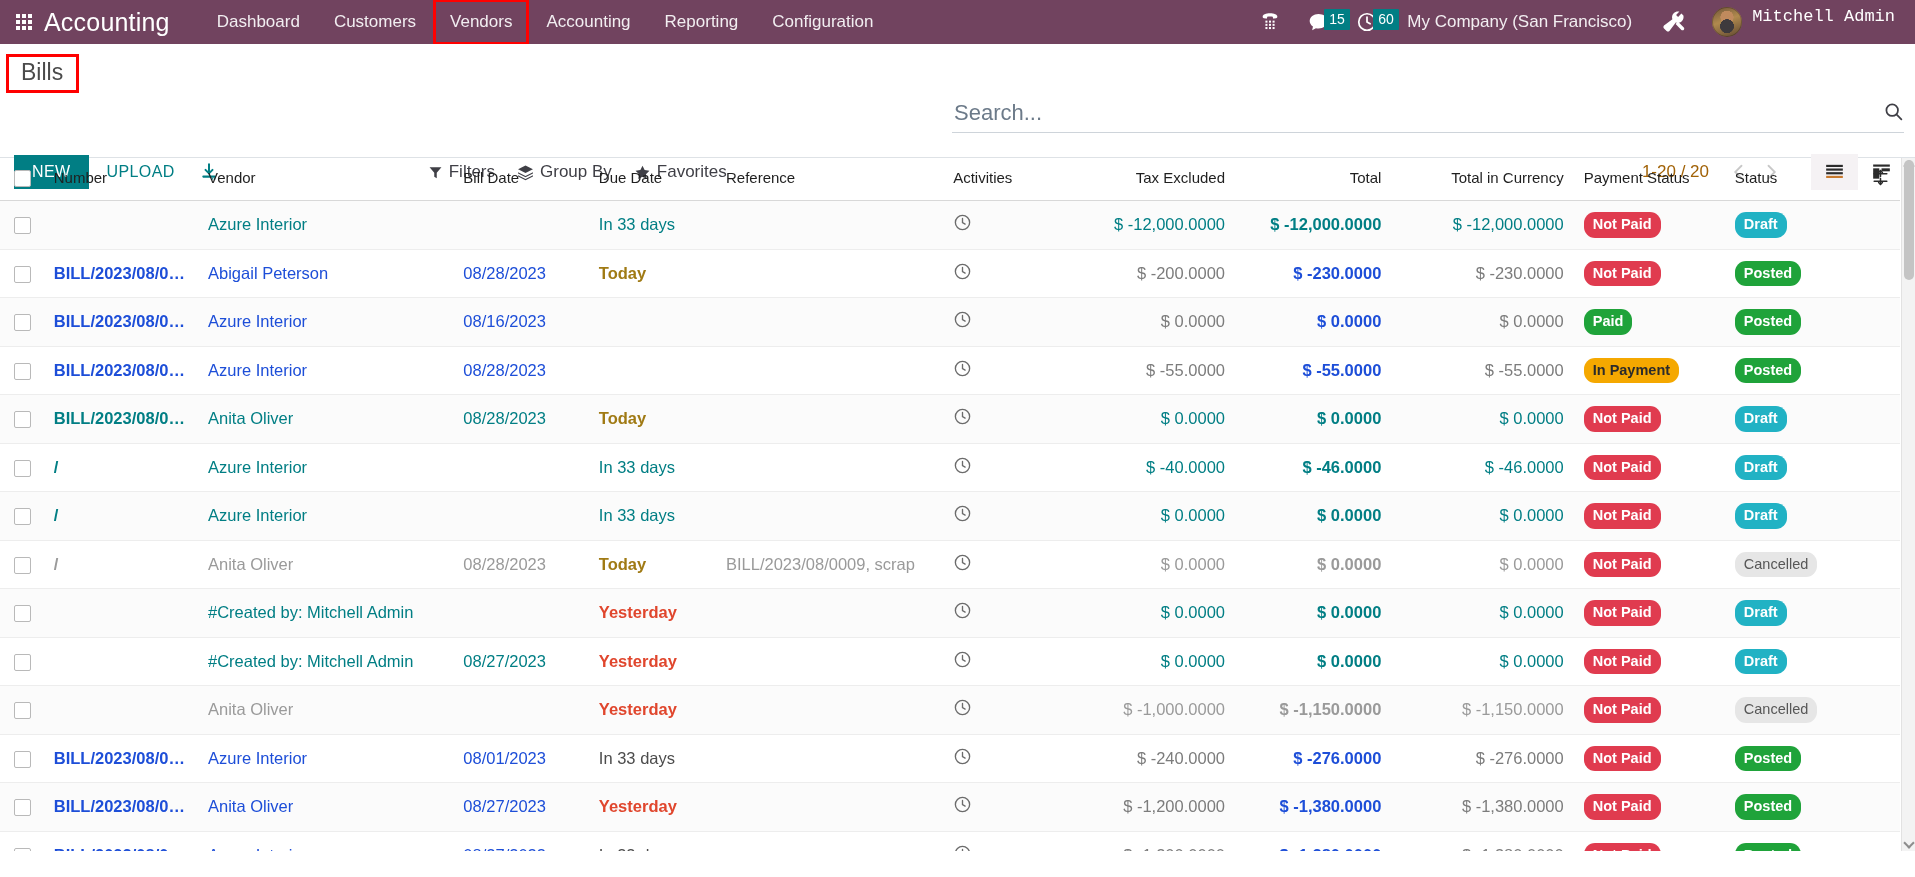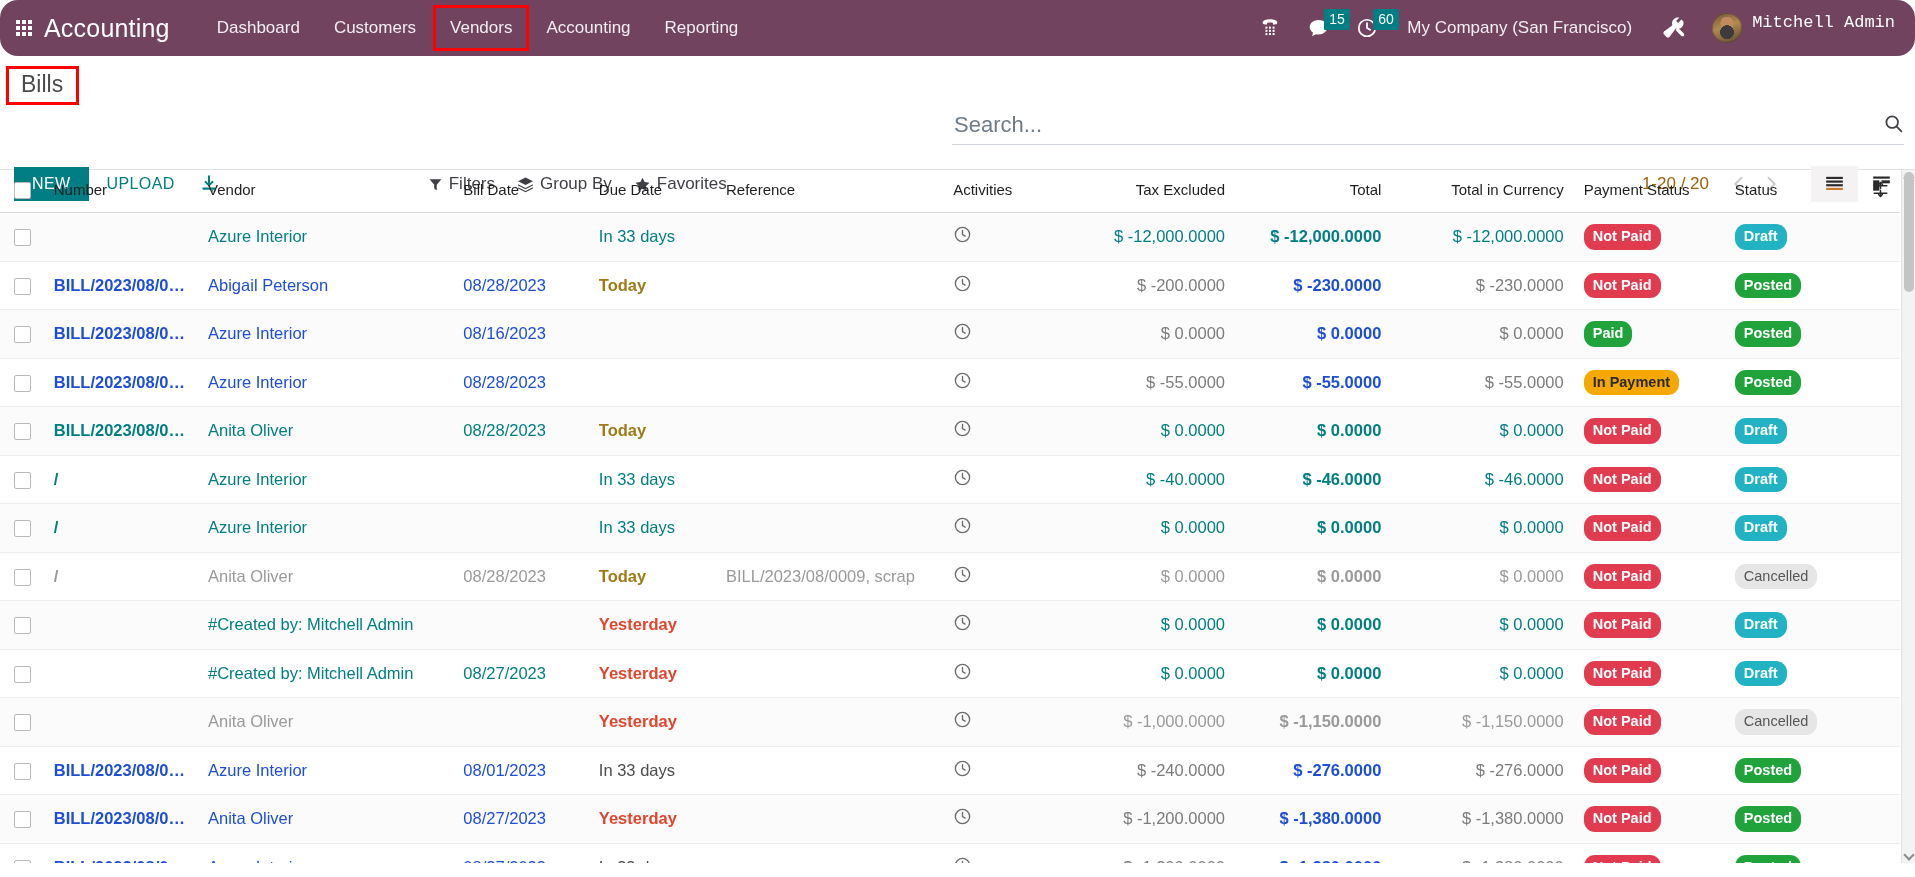"Accounting" .navbar { border-radius: 18px -> none; height: 56px -> 44px }
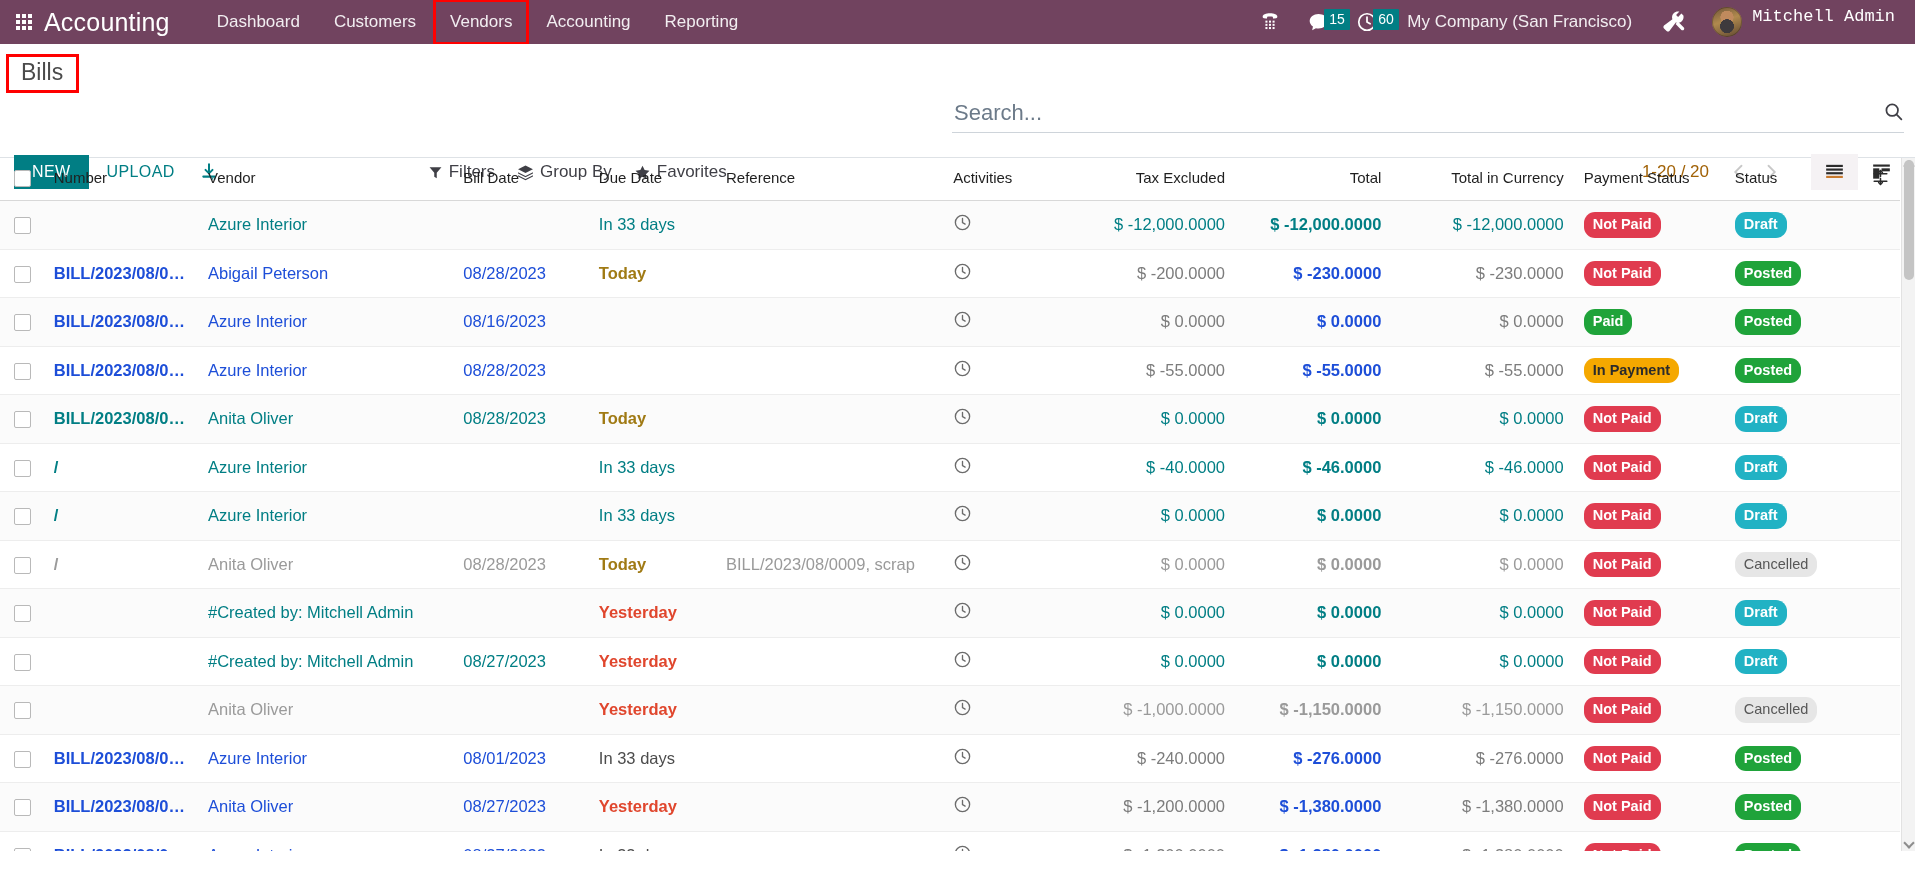"Configuration" div.nav-item { html: none -> <div>Configuration</div> }
